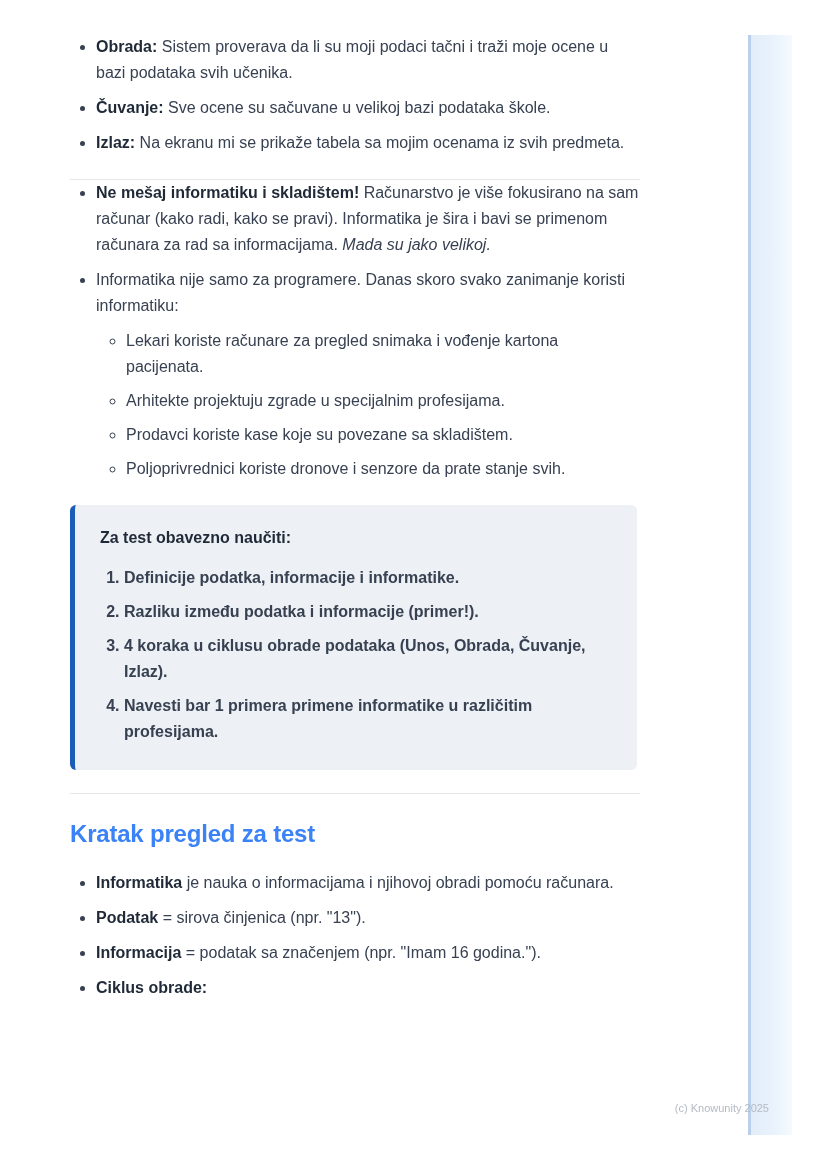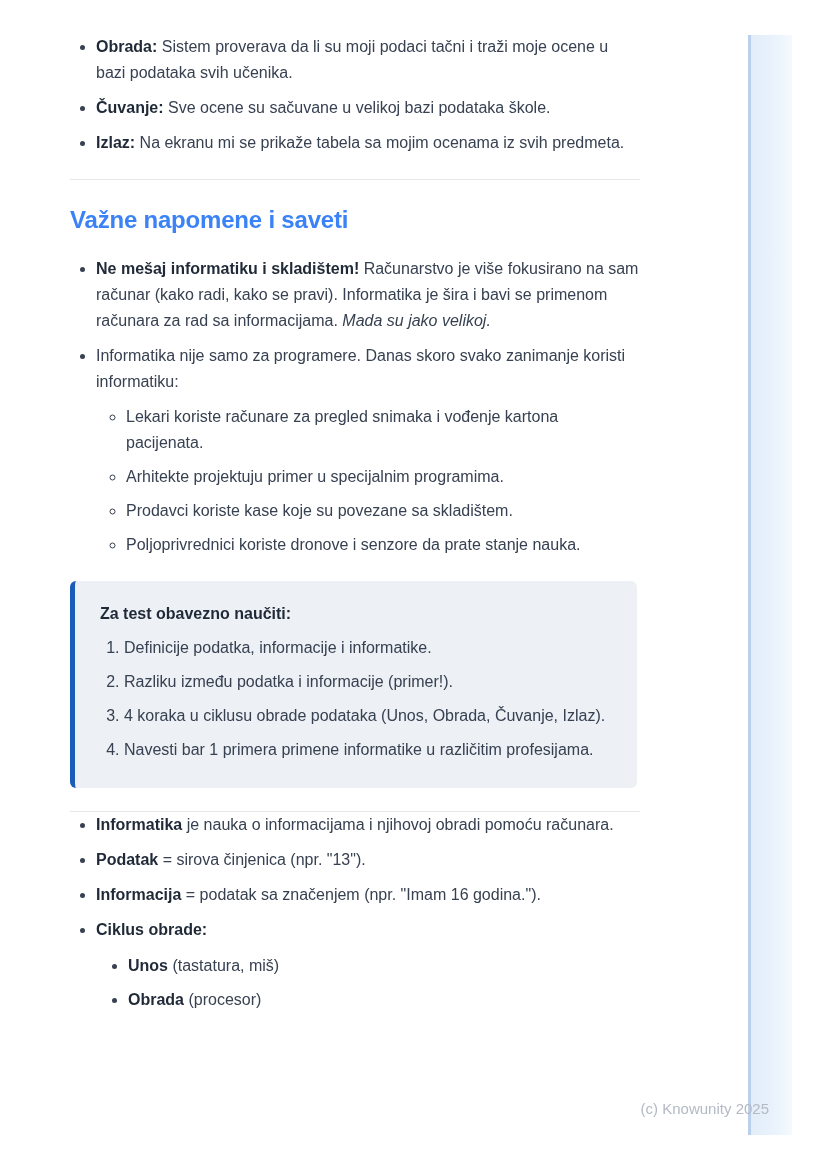"Važne napomene i saveti" h2.section-title { html: <h2>Važne napomene i saveti</h2> -> none }
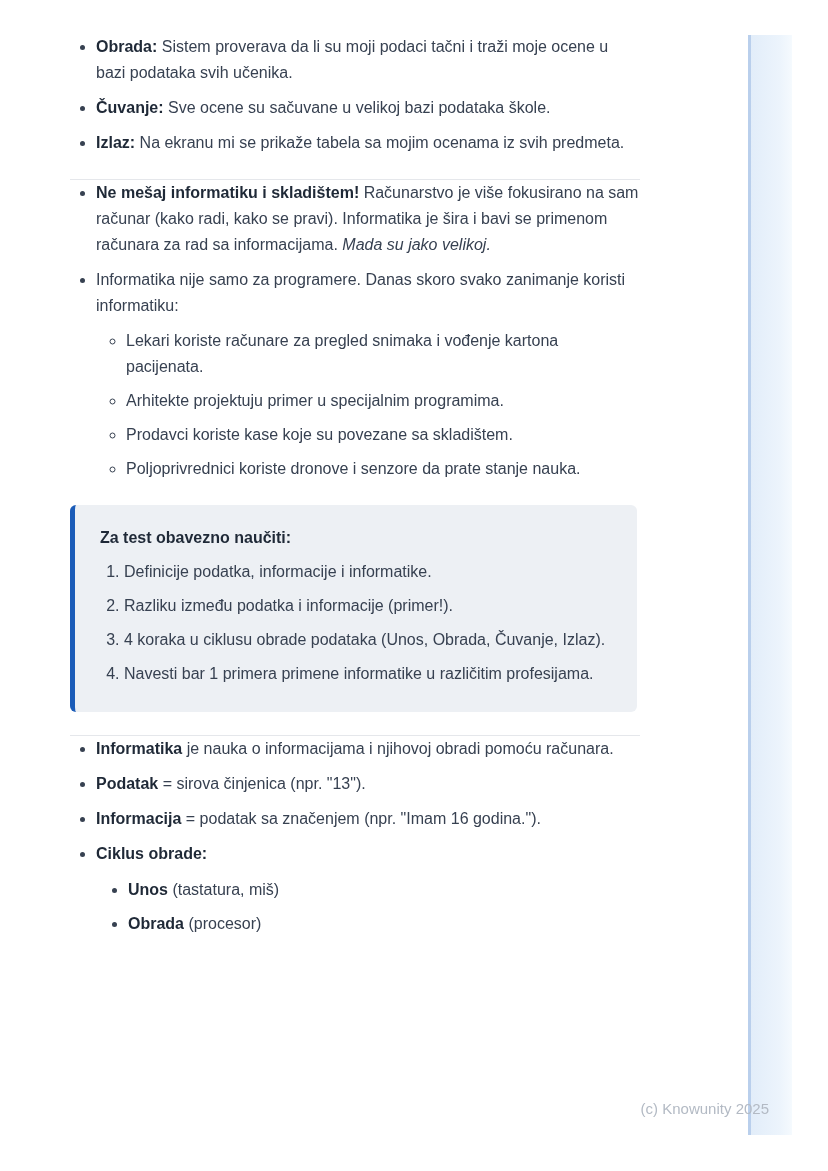"Arhitekte projektuju primer u" li { text: primer u specijalnim programima -> zgrade u specijalnim profesijama }
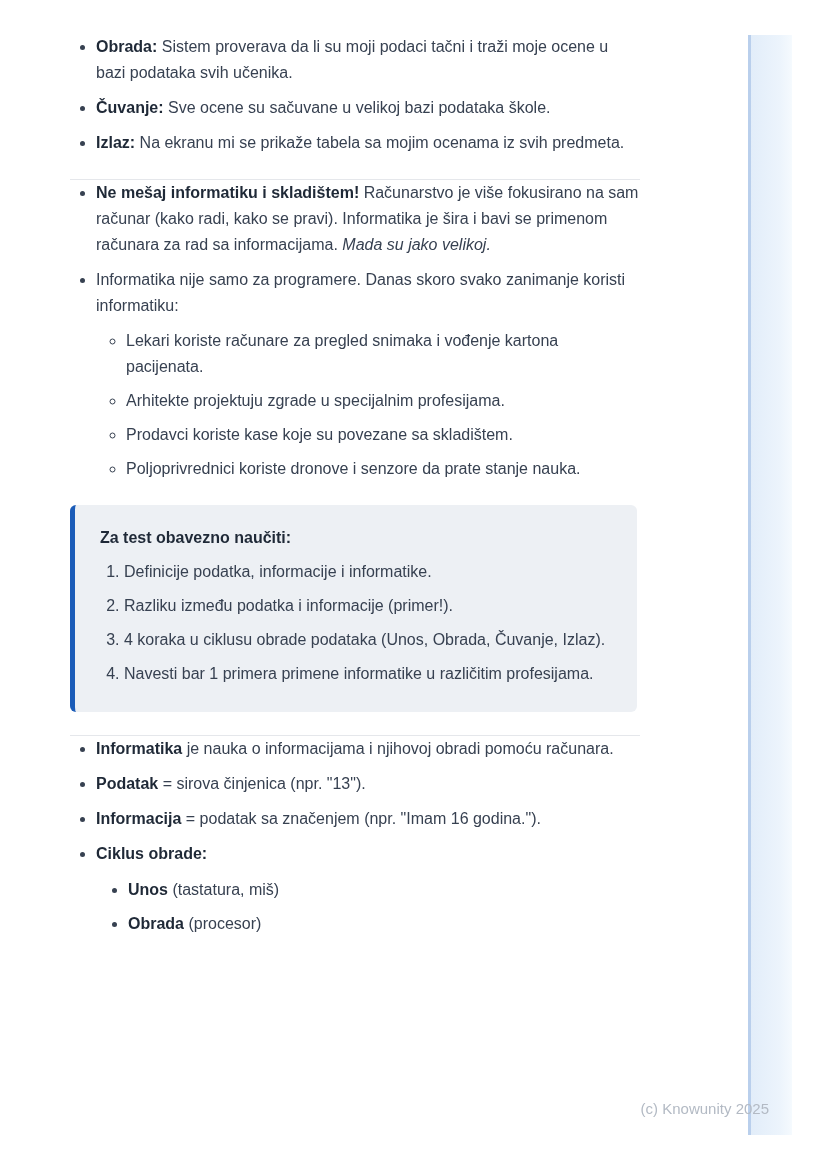"Poljoprivrednici koriste dronove i" li { text: nauka -> svih }
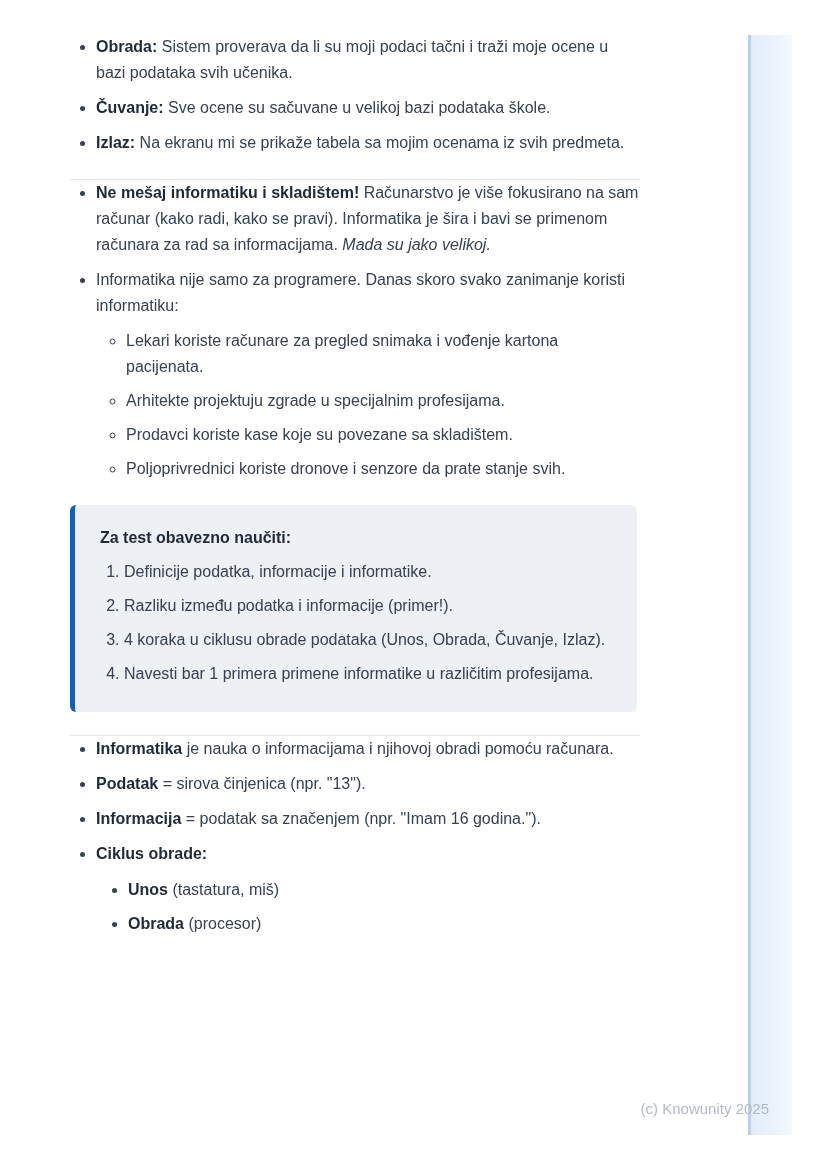"Za test obavezno naučiti:" .callout-title { margin-bottom: 9px -> 15px }
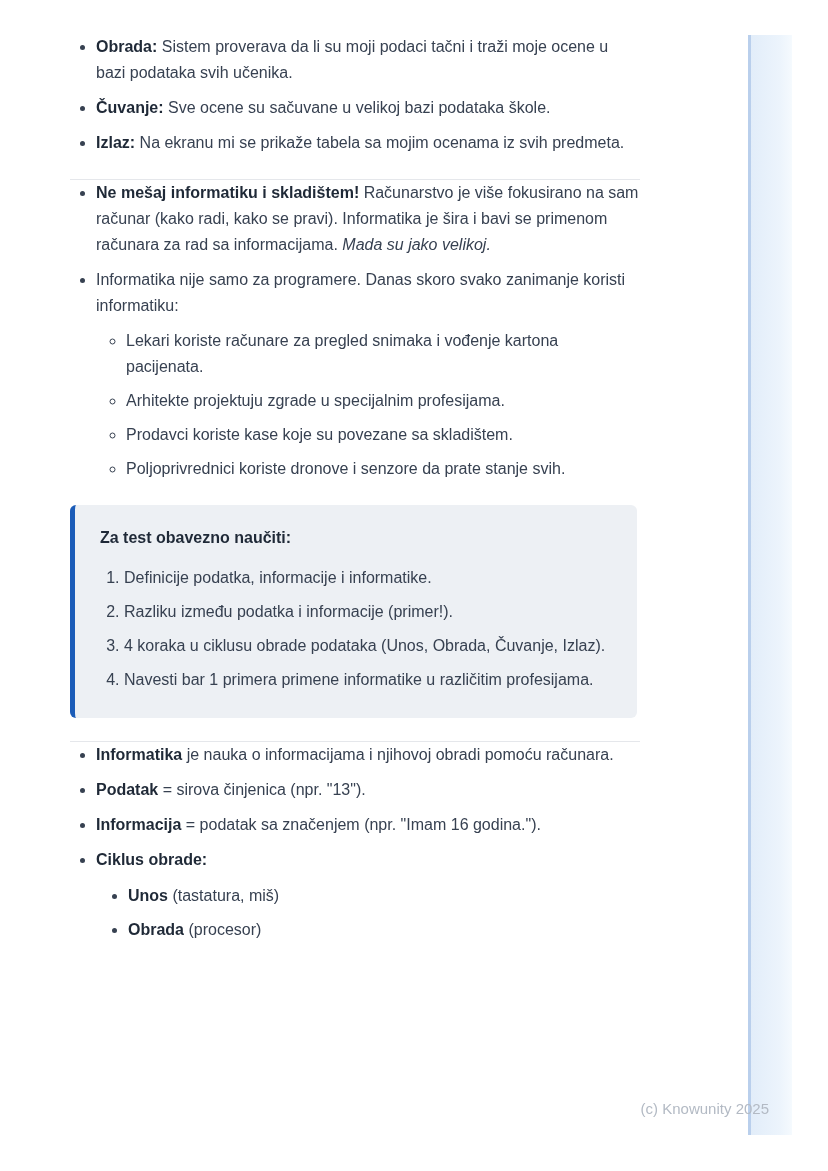"Definicije podatka, informacije i" .callout ol > li { font-weight: none -> bold }
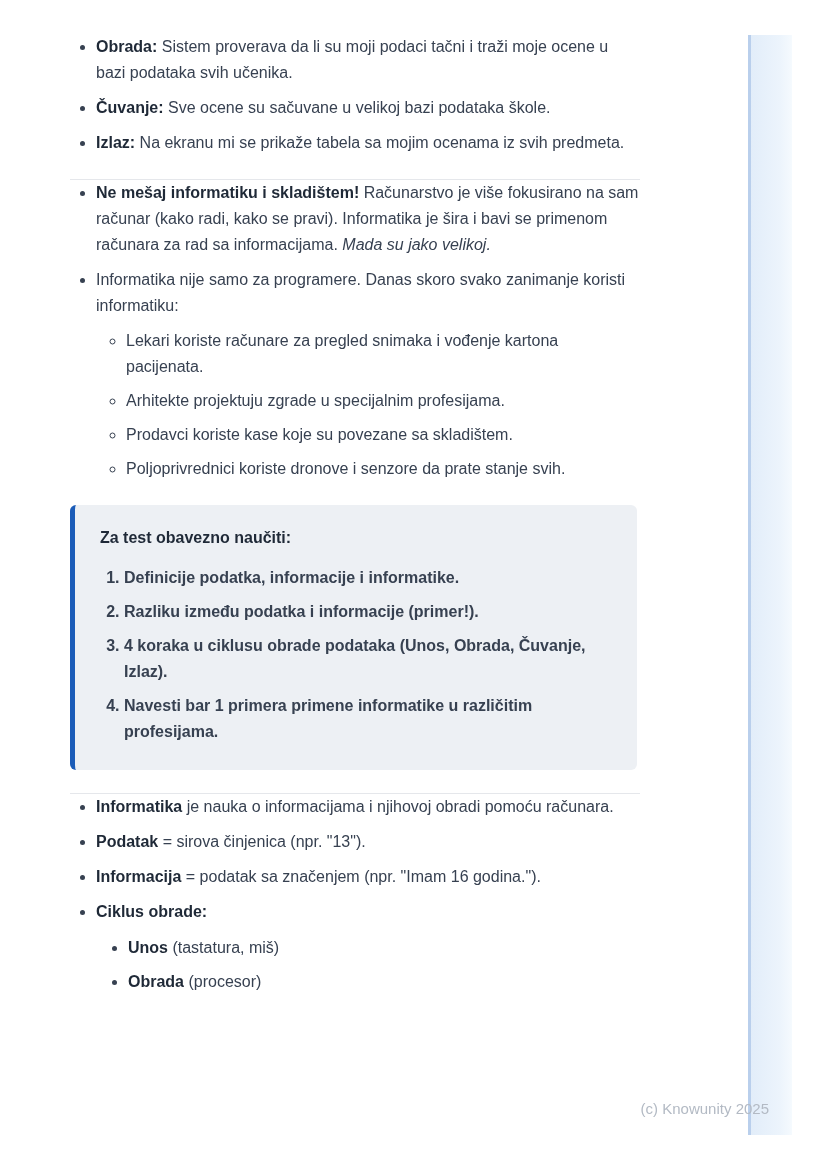"Kratak pregled za test" h2.section-title { html: none -> <h2>Kratak pregled za test</h2> }
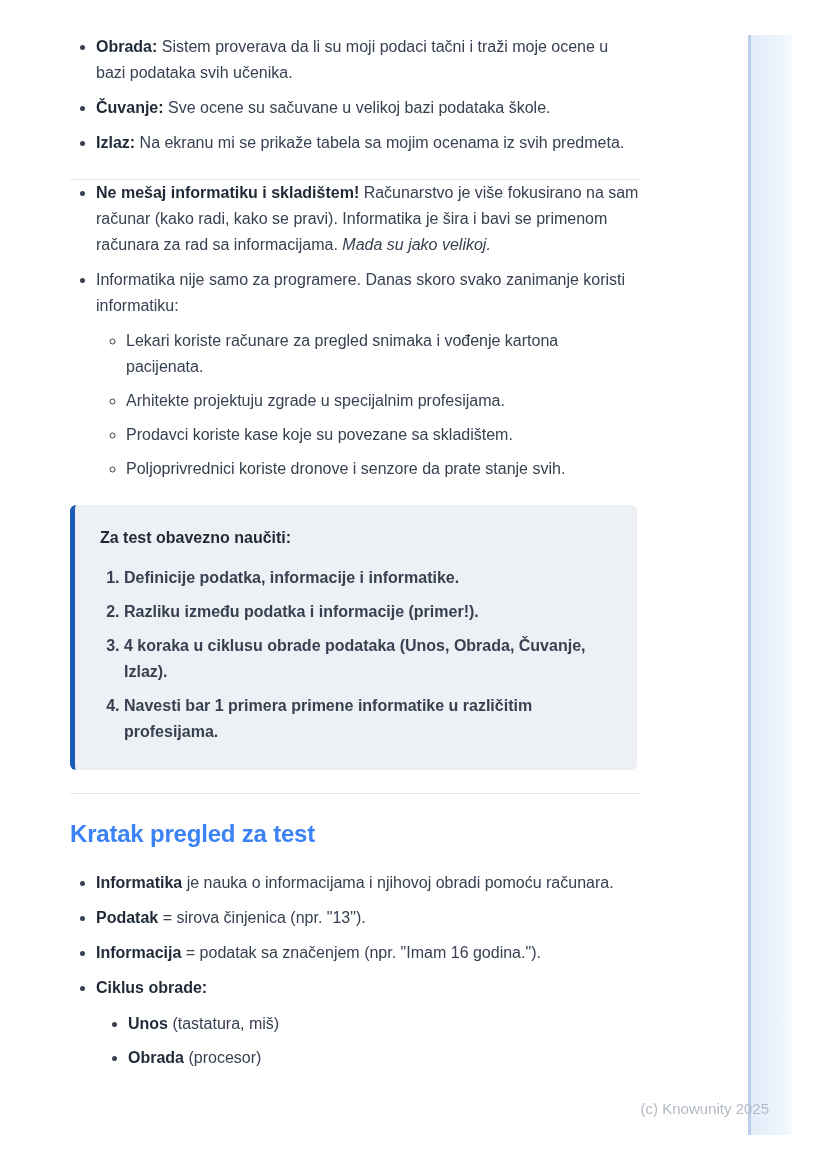"Unos (tastatura, miš)" ul.sub-disc { html: <ul> <li><strong>Unos</strong><span> (tastatura, miš)</span></li> <li><strong>Obrada</strong><span> (procesor)</span></li> </ul> -> none }
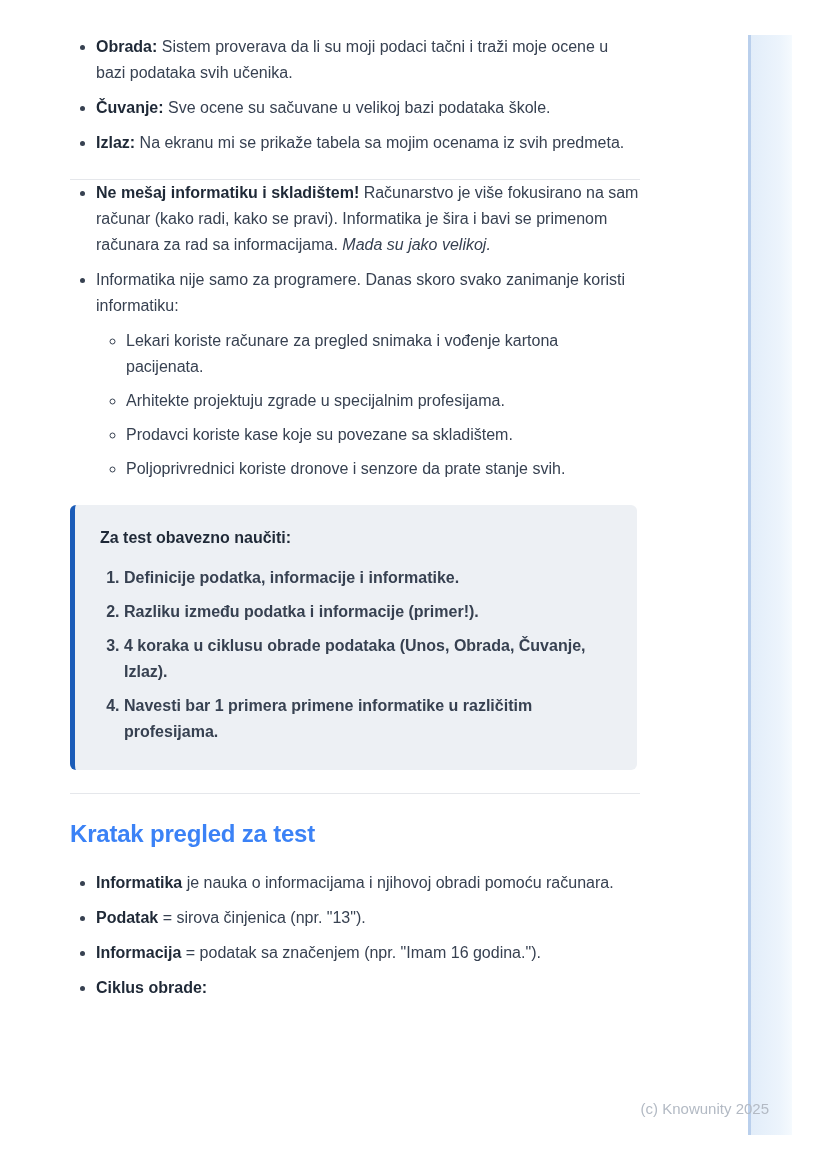"(c) Knowunity 2025" .footer-credit { font-size: 15px -> 11px }
